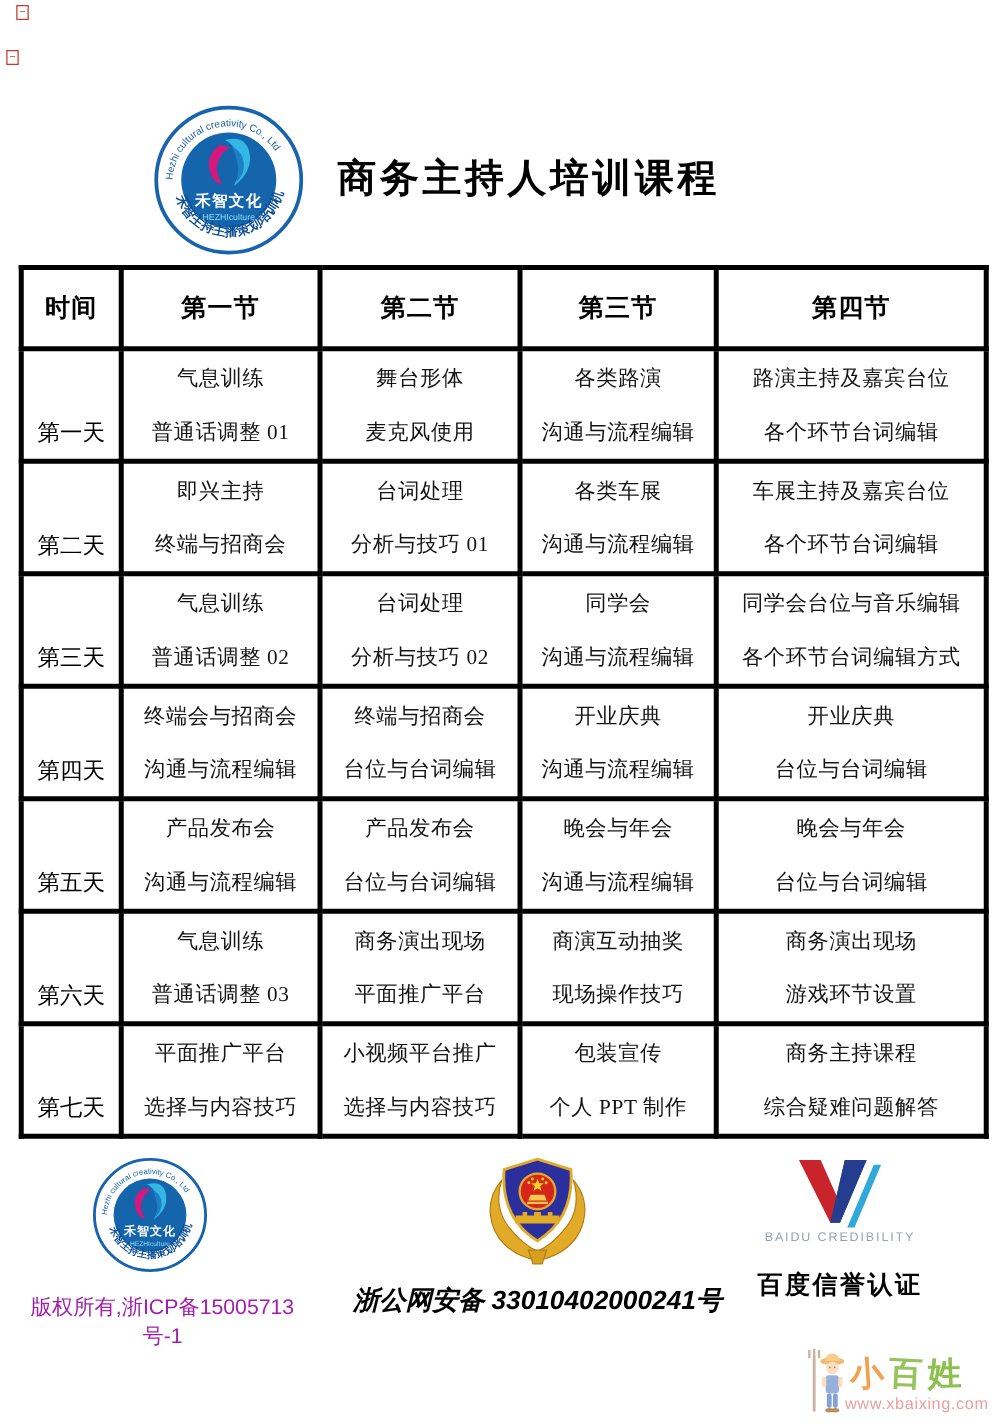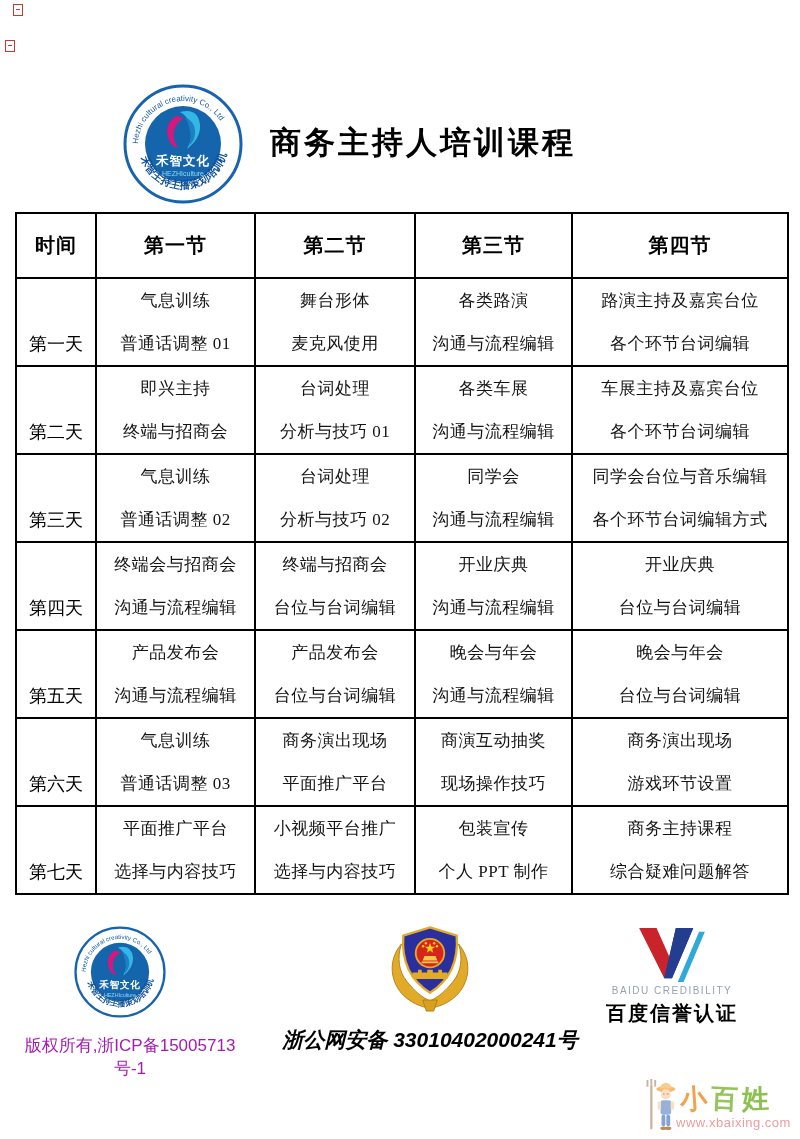"时间" table.schedule th, table.schedule td { border: 2px solid #000000 -> 4px solid #000000 }
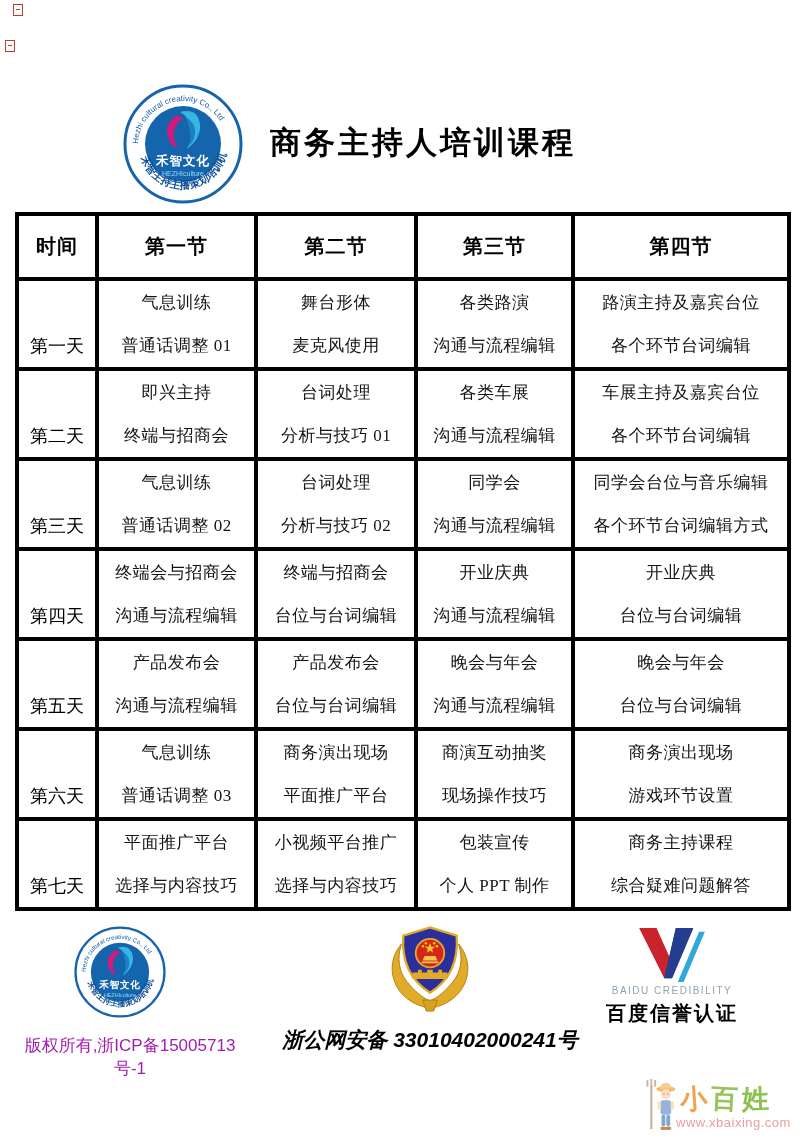"百度信誉认证" .baidu-cert { margin-top: 4px -> 18px }
